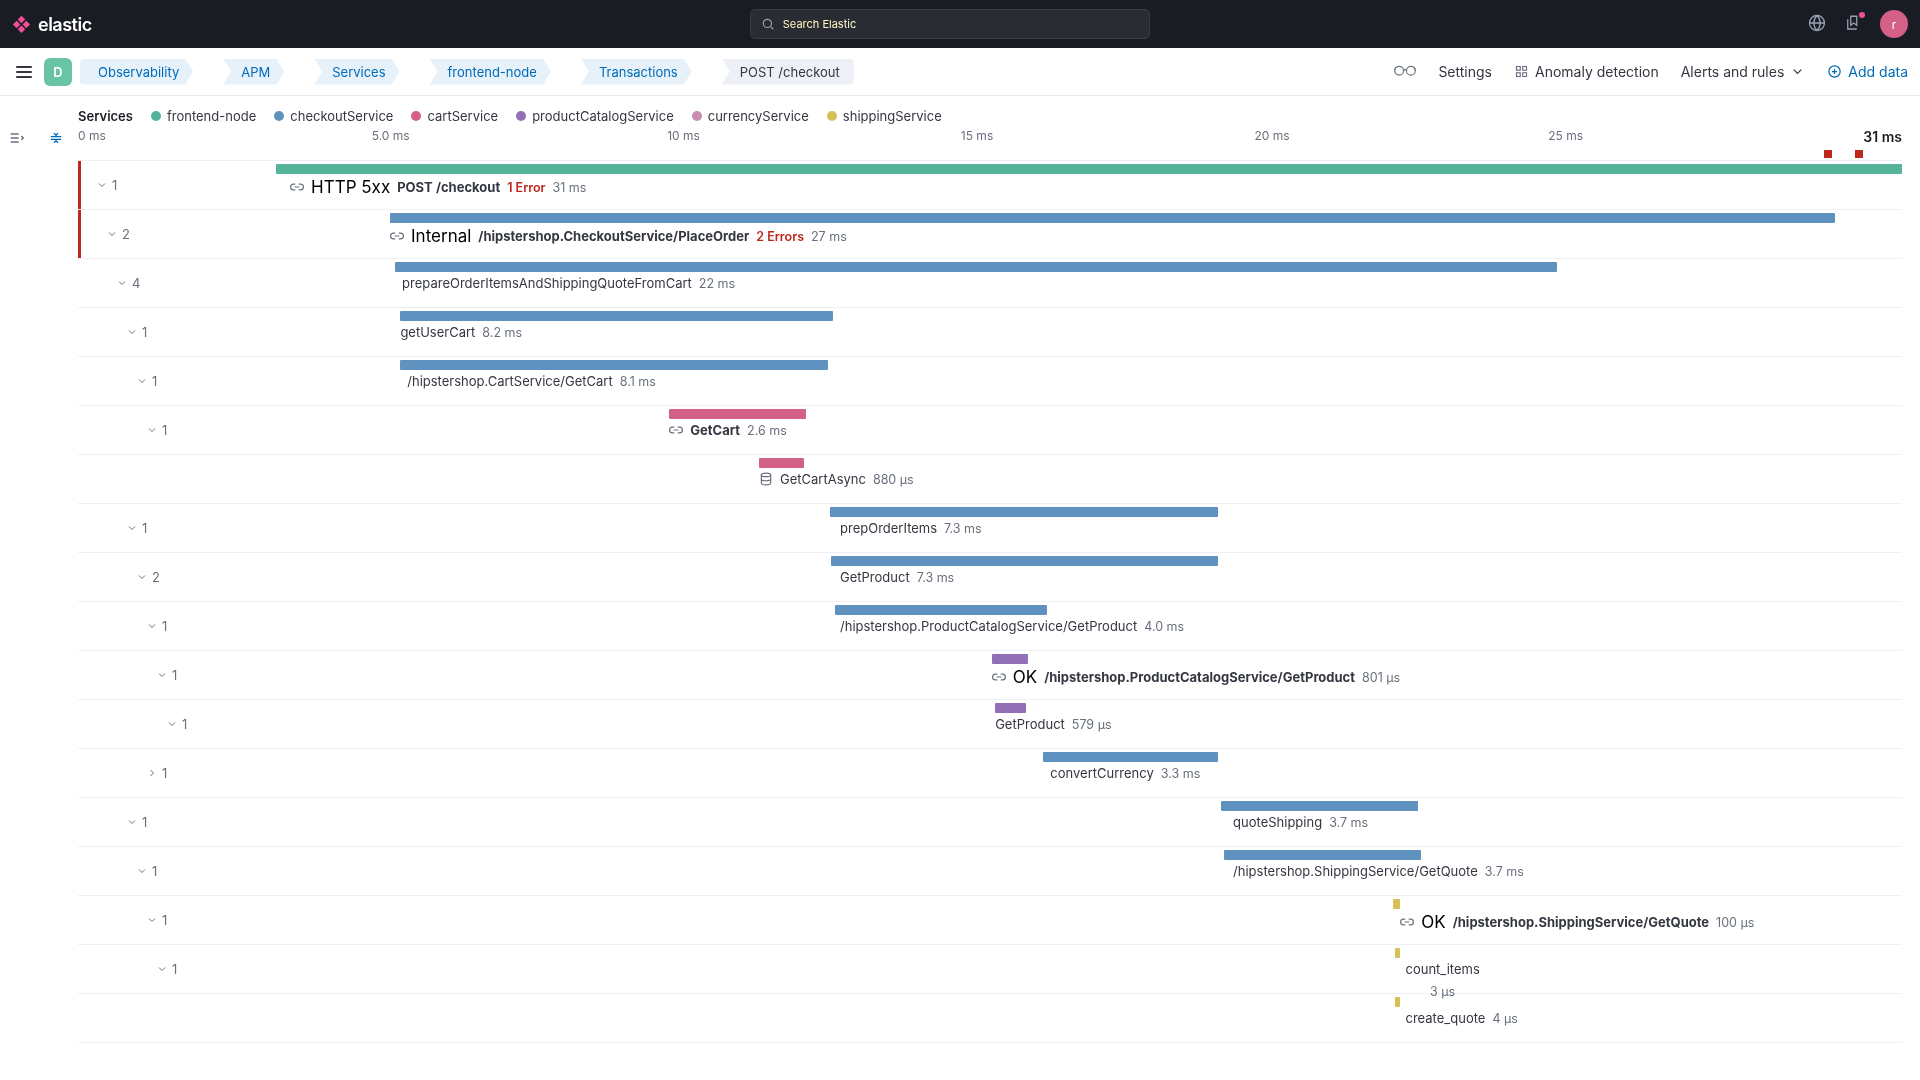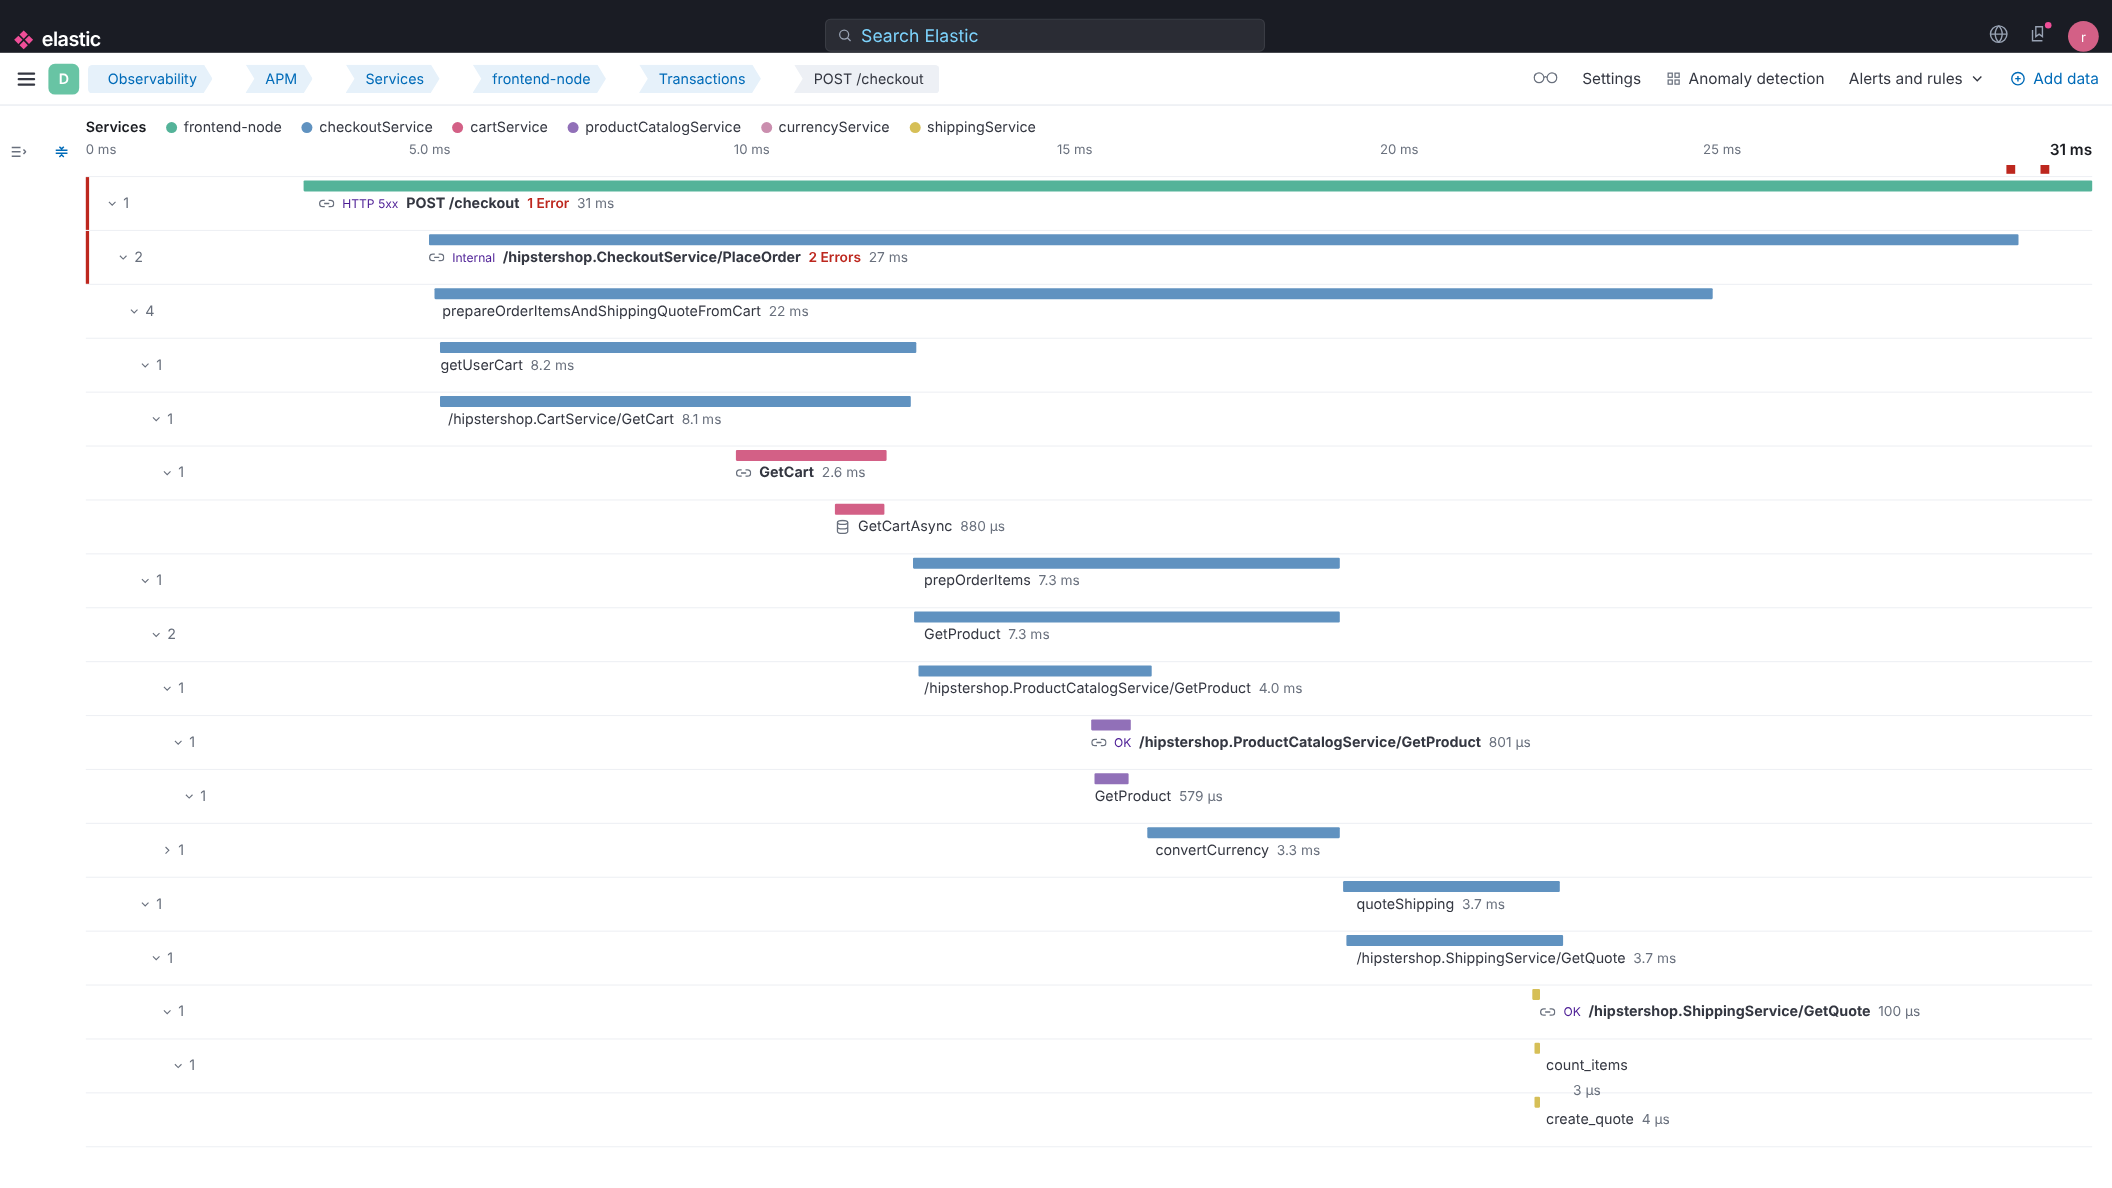"elastic" .topbar { align-items: flex-end -> center }
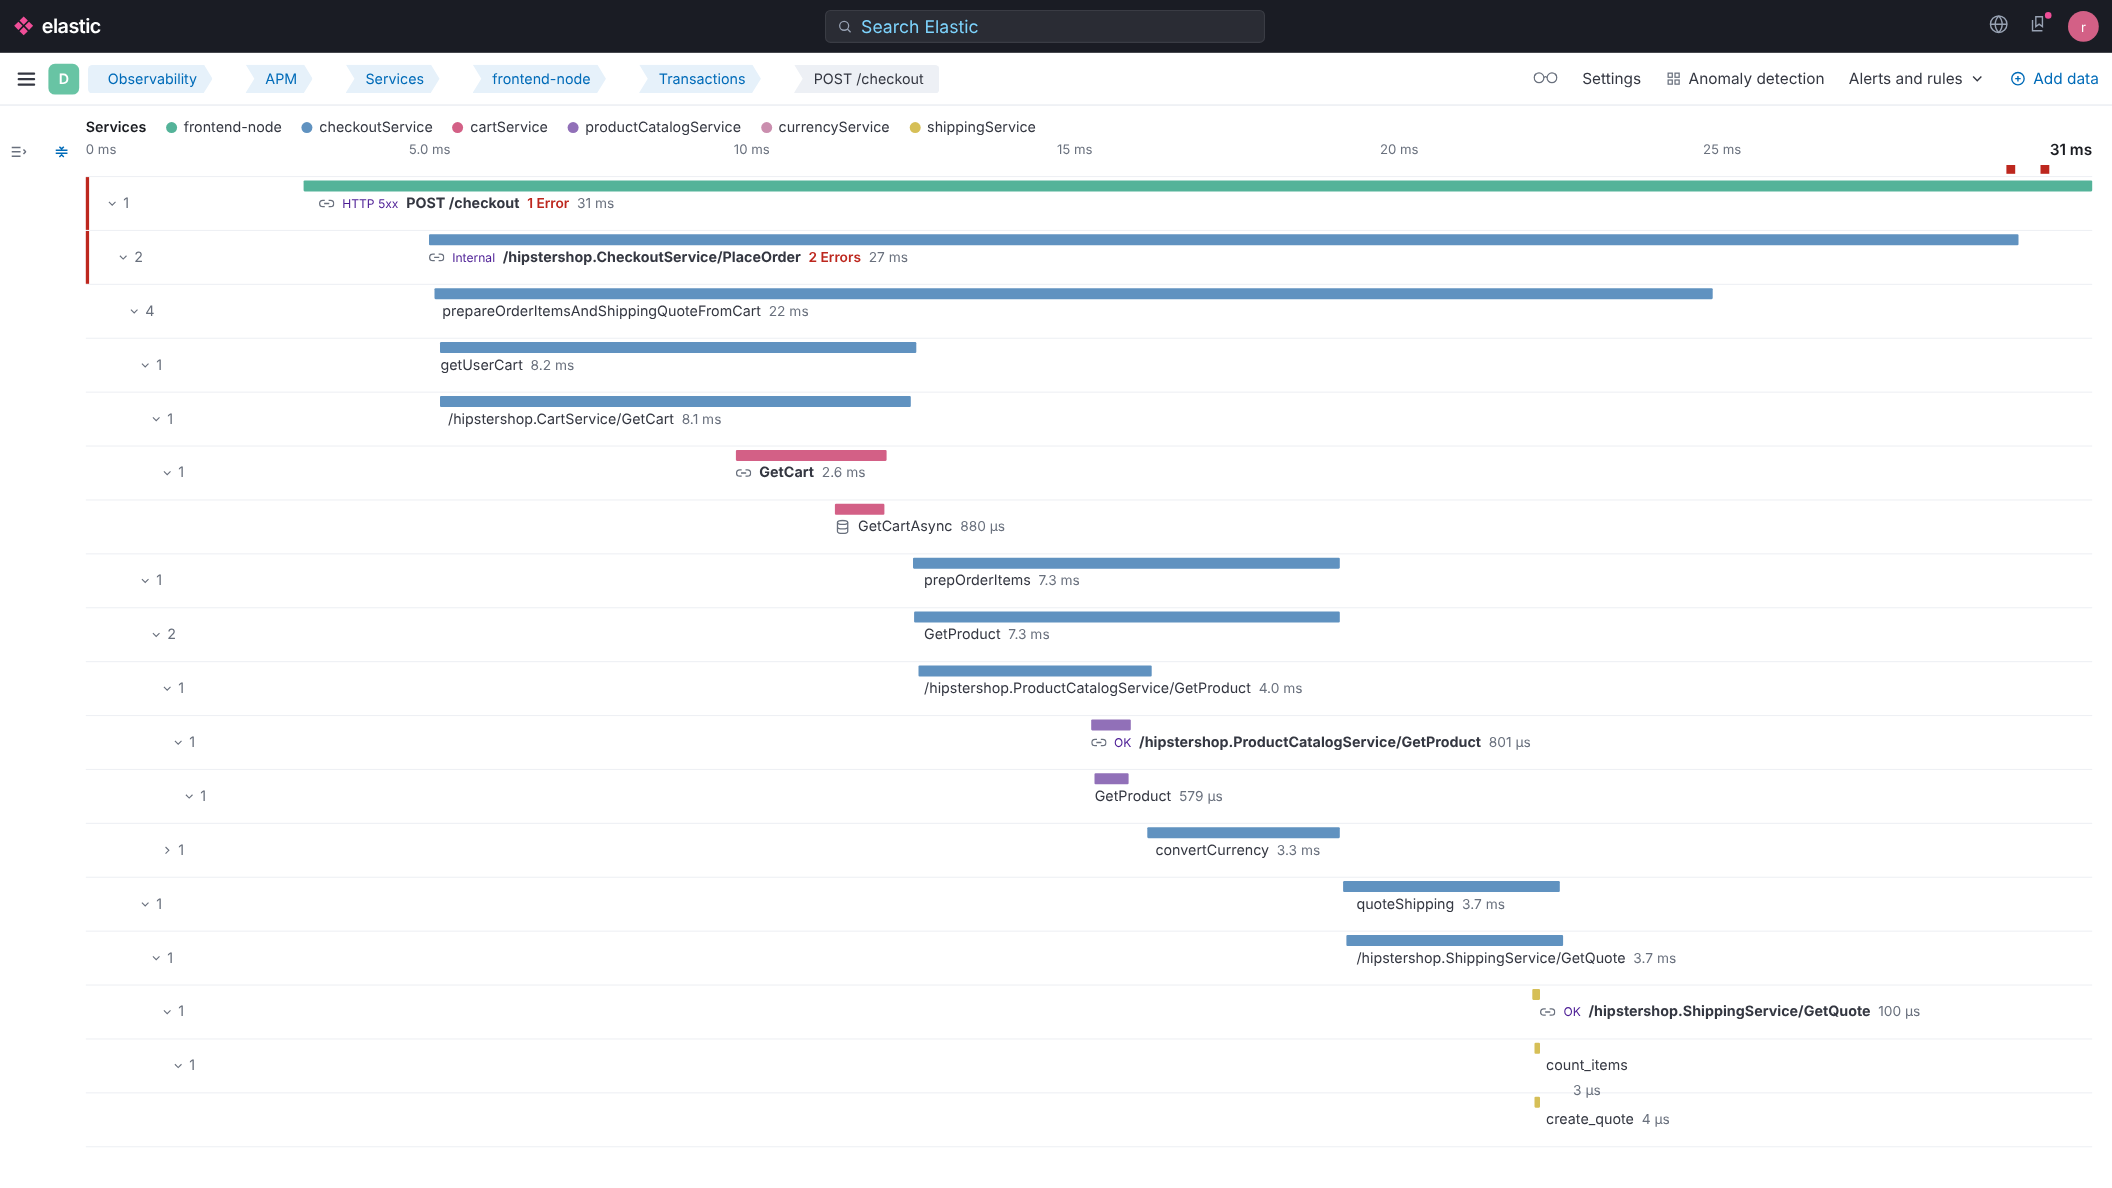"Search Elastic" .search-ph { color: #7dd3fc -> #fef9c3; font-size: 16px -> 11px }
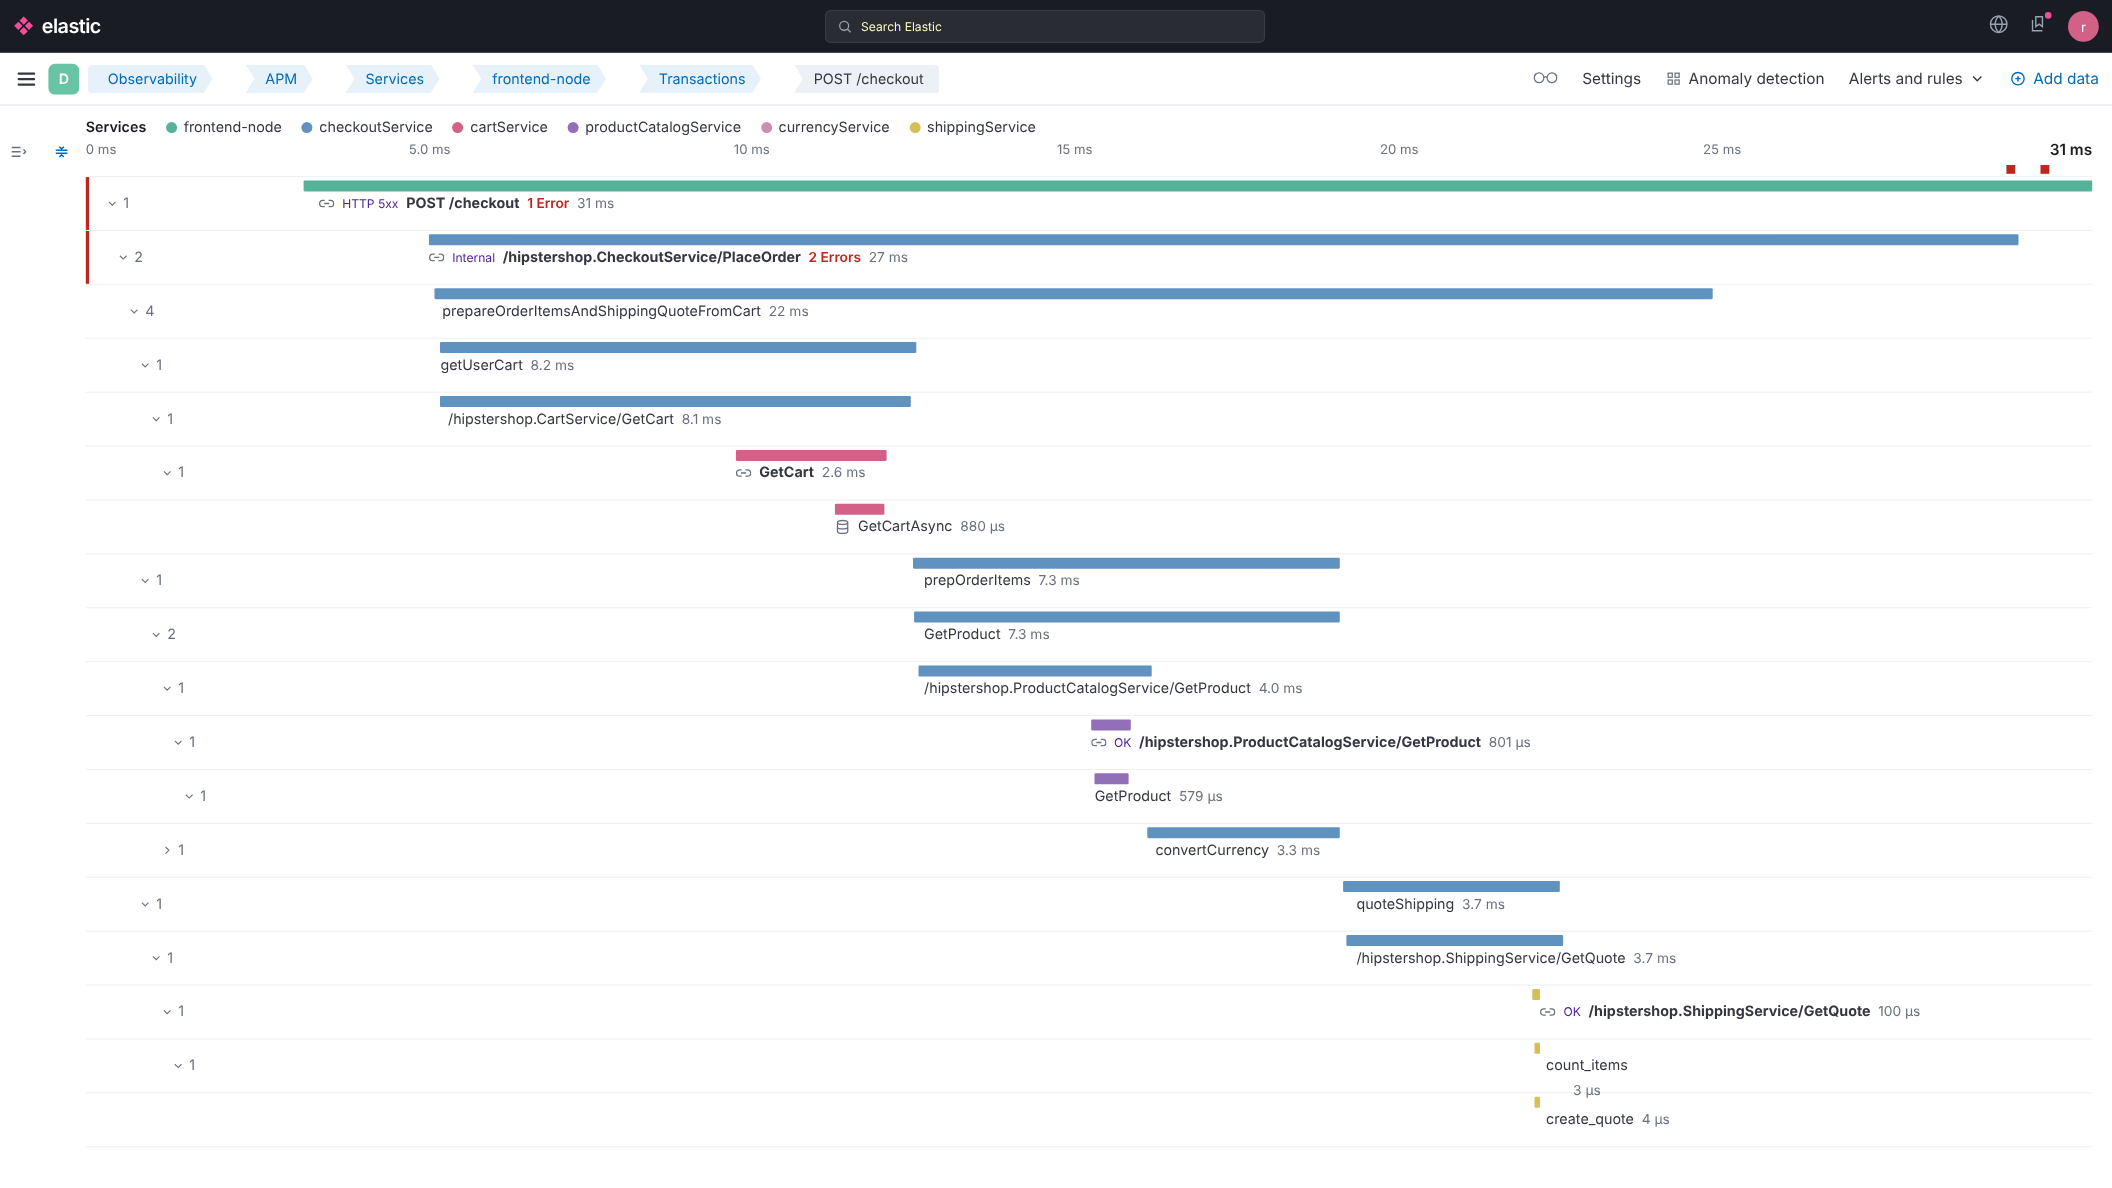"HTTP 5xx" .label .meta { color: #4c1d95 -> #000000; font-size: 11px -> 17px }
